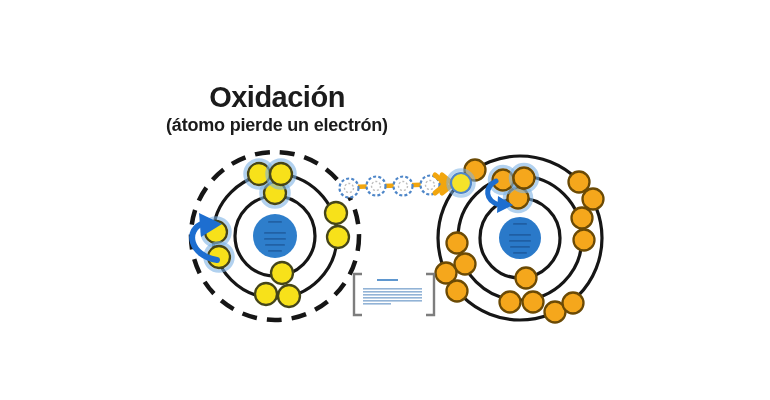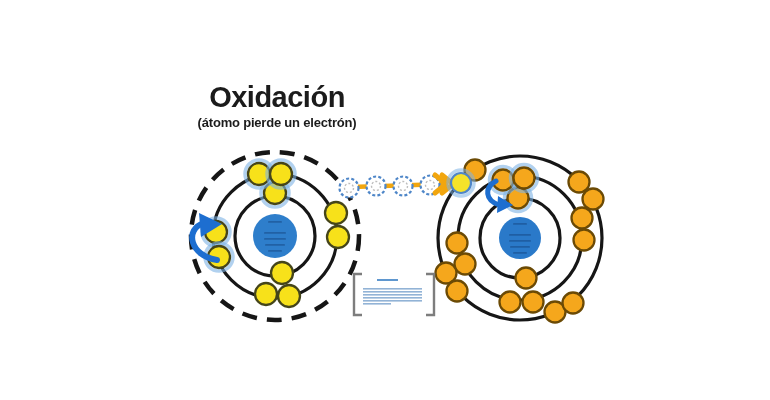"(átomo pierde un electrón)" .heading .h-sub { font-size: 13px -> 18px }
